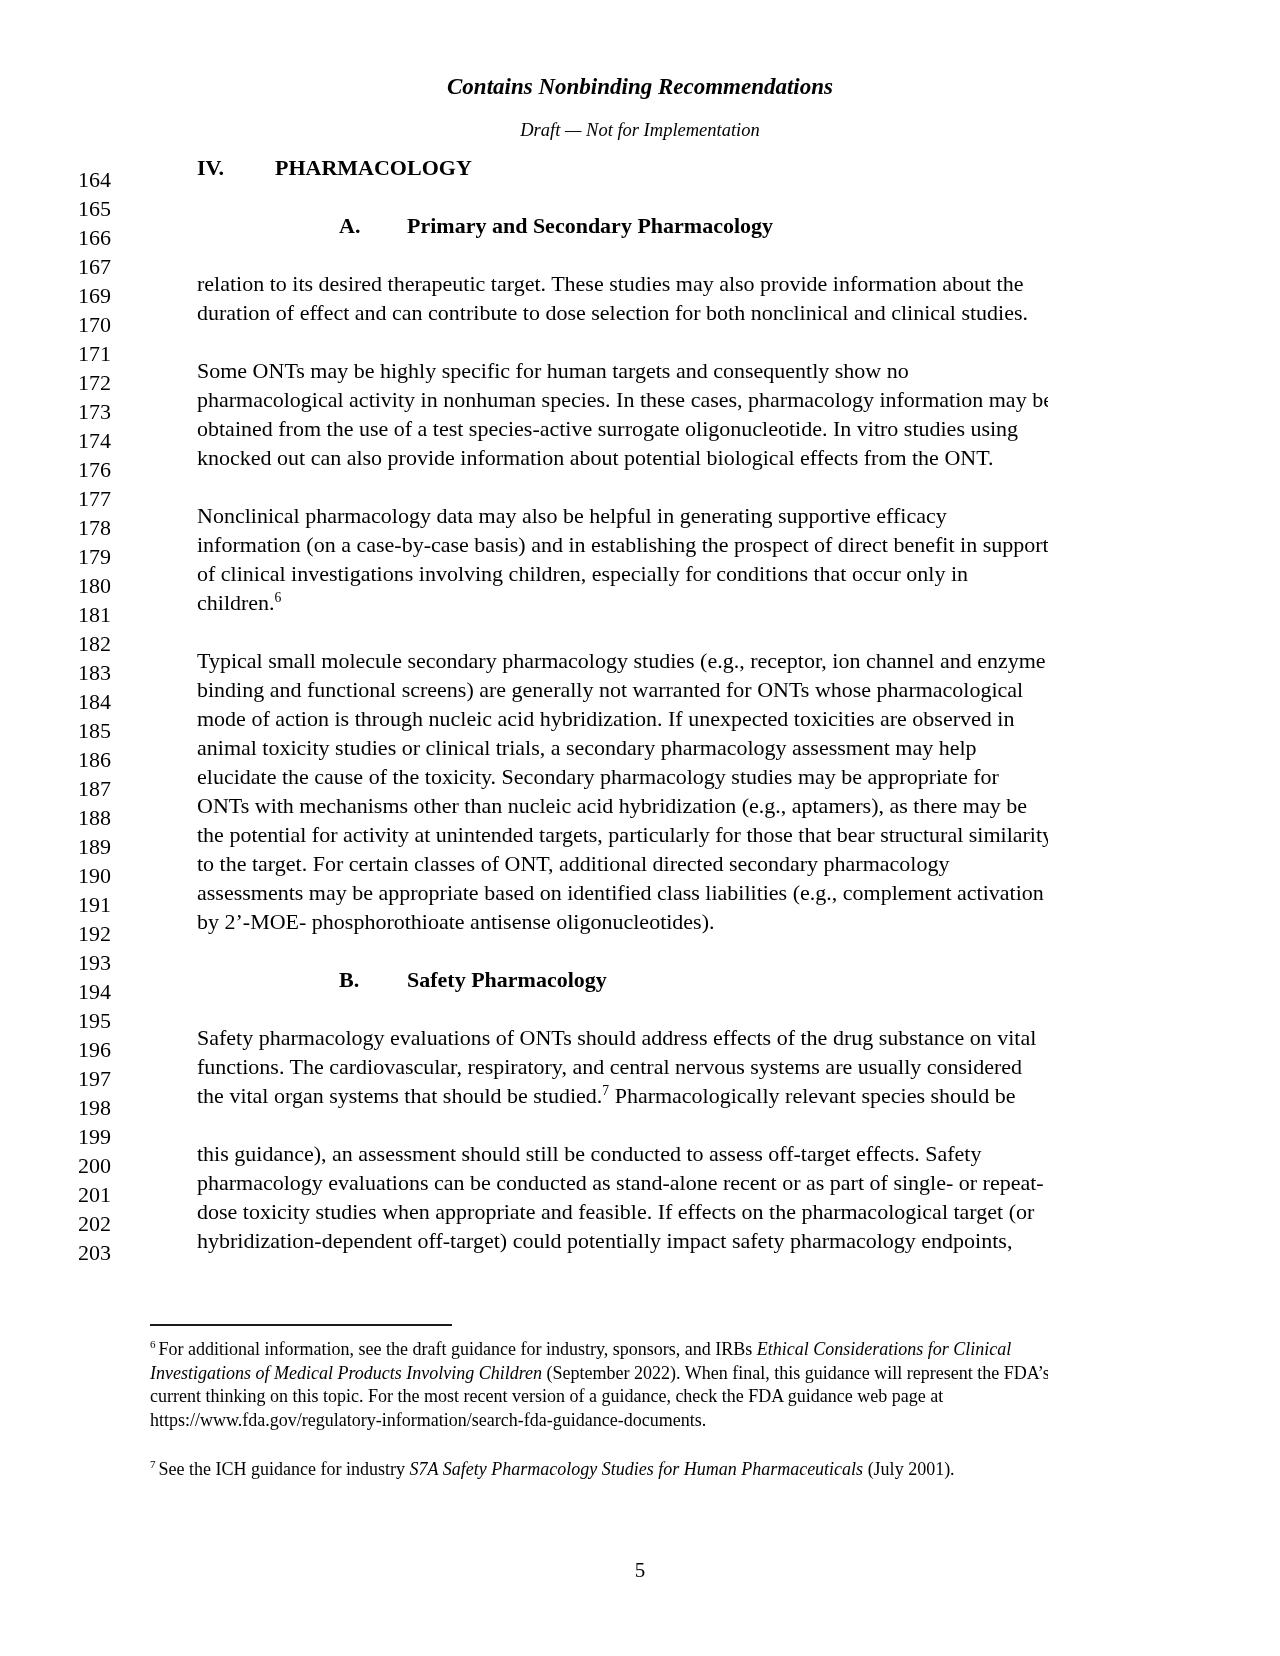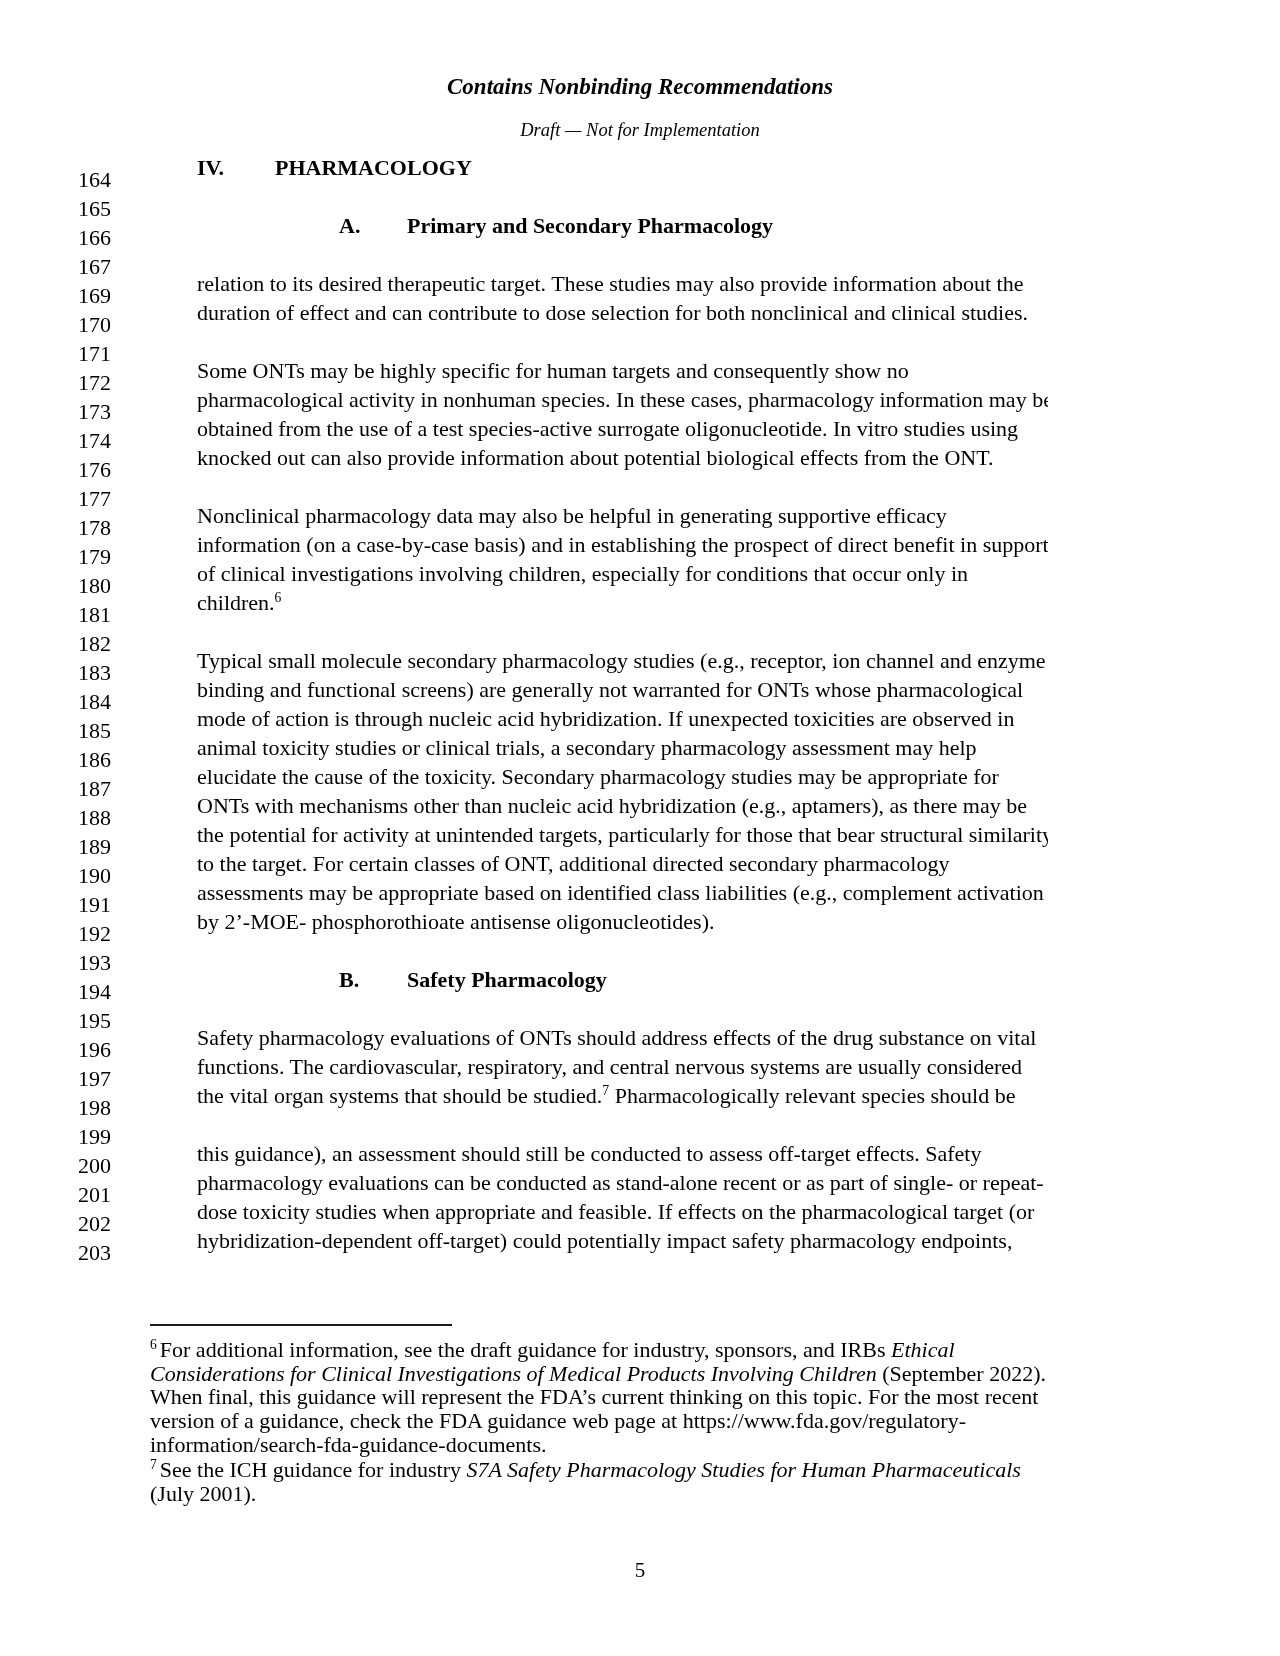"6 For additional information, see" .footnote { font-size: 22px -> 18px }
